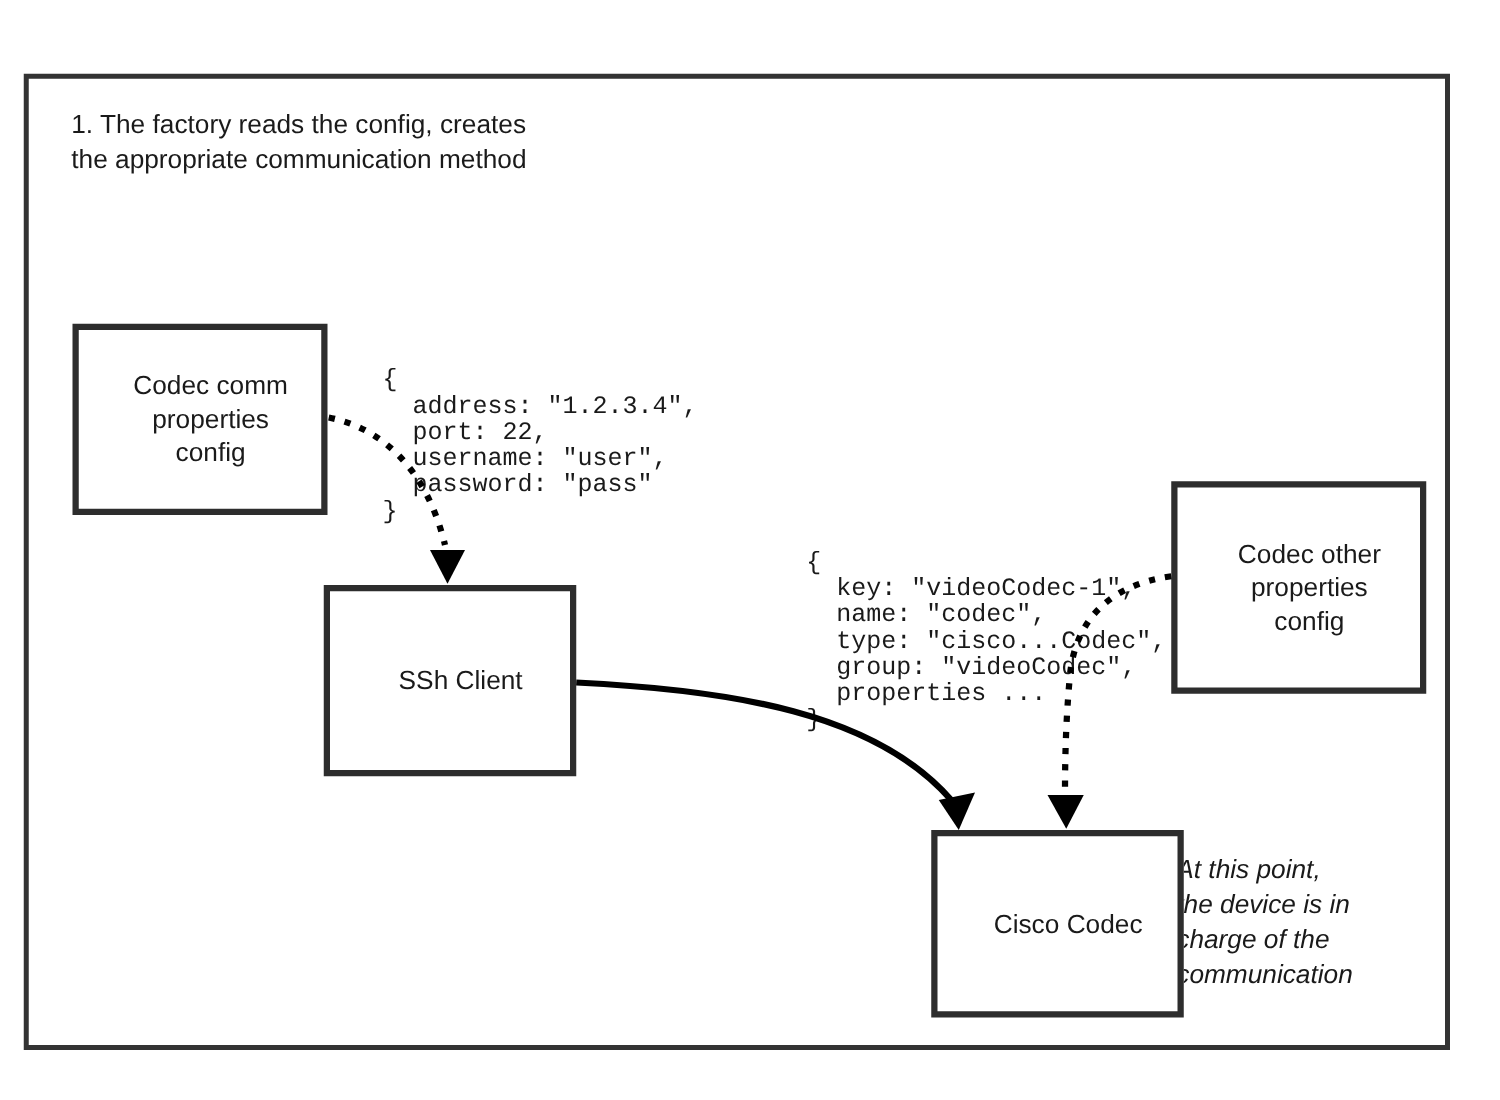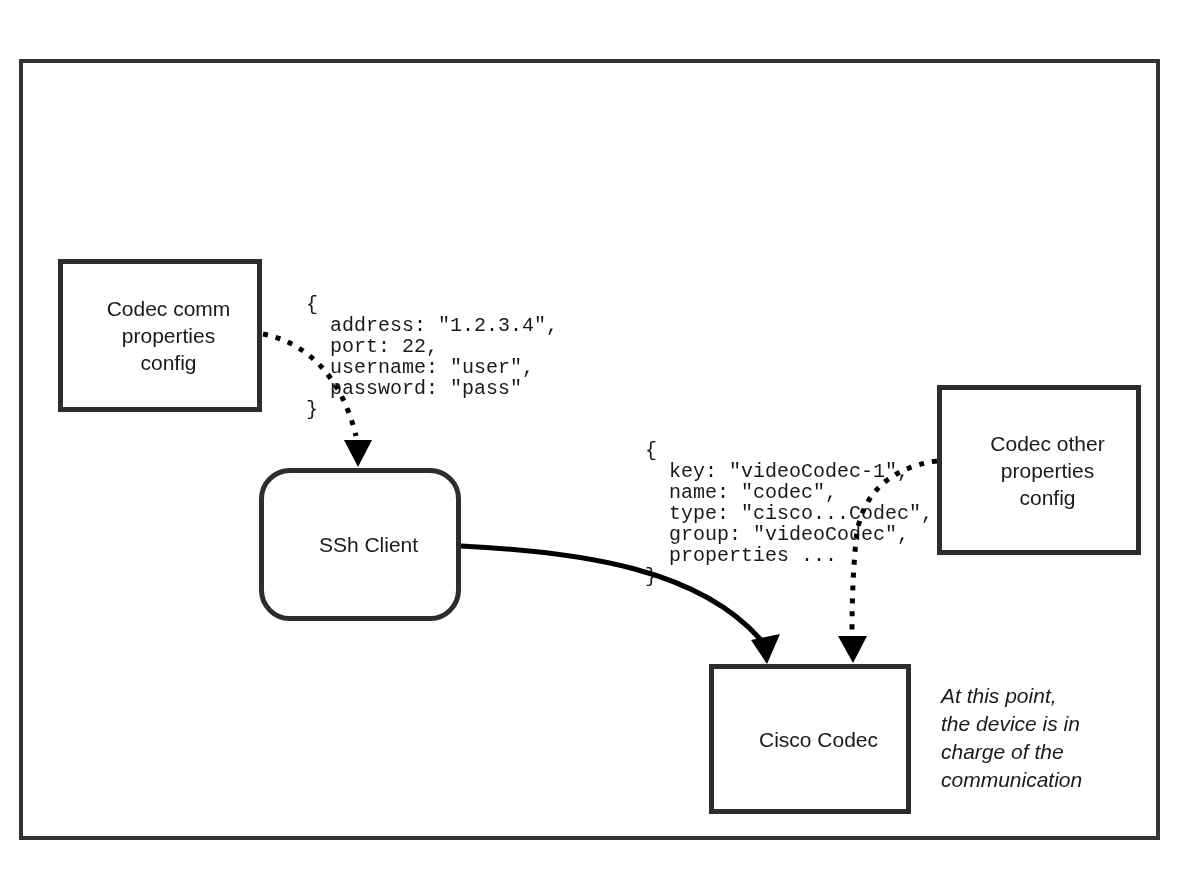"1. The factory reads the" div.note { html: none -> <div>1. The factory reads the config, creates the appropriate communication method</div> }
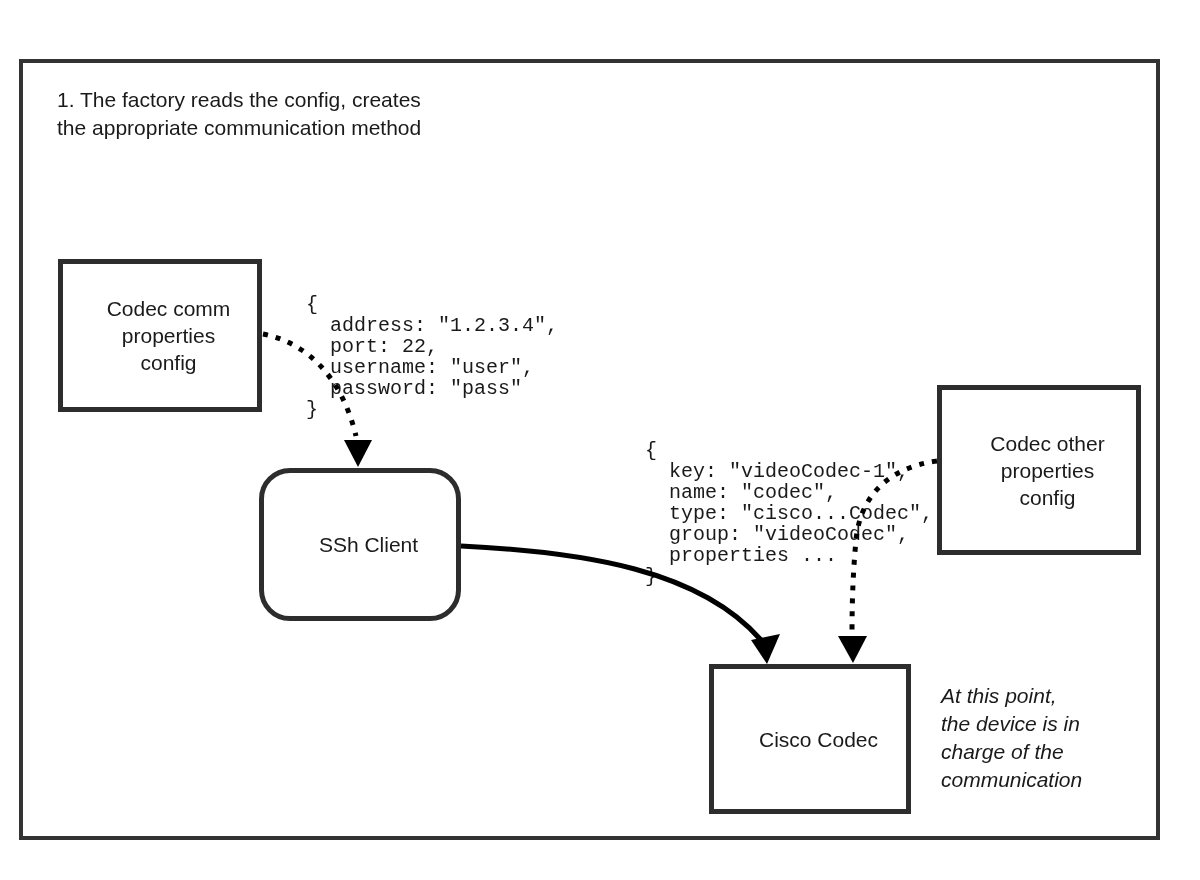"SSh Client" .box-ssh-client { border-radius: 31px -> none }
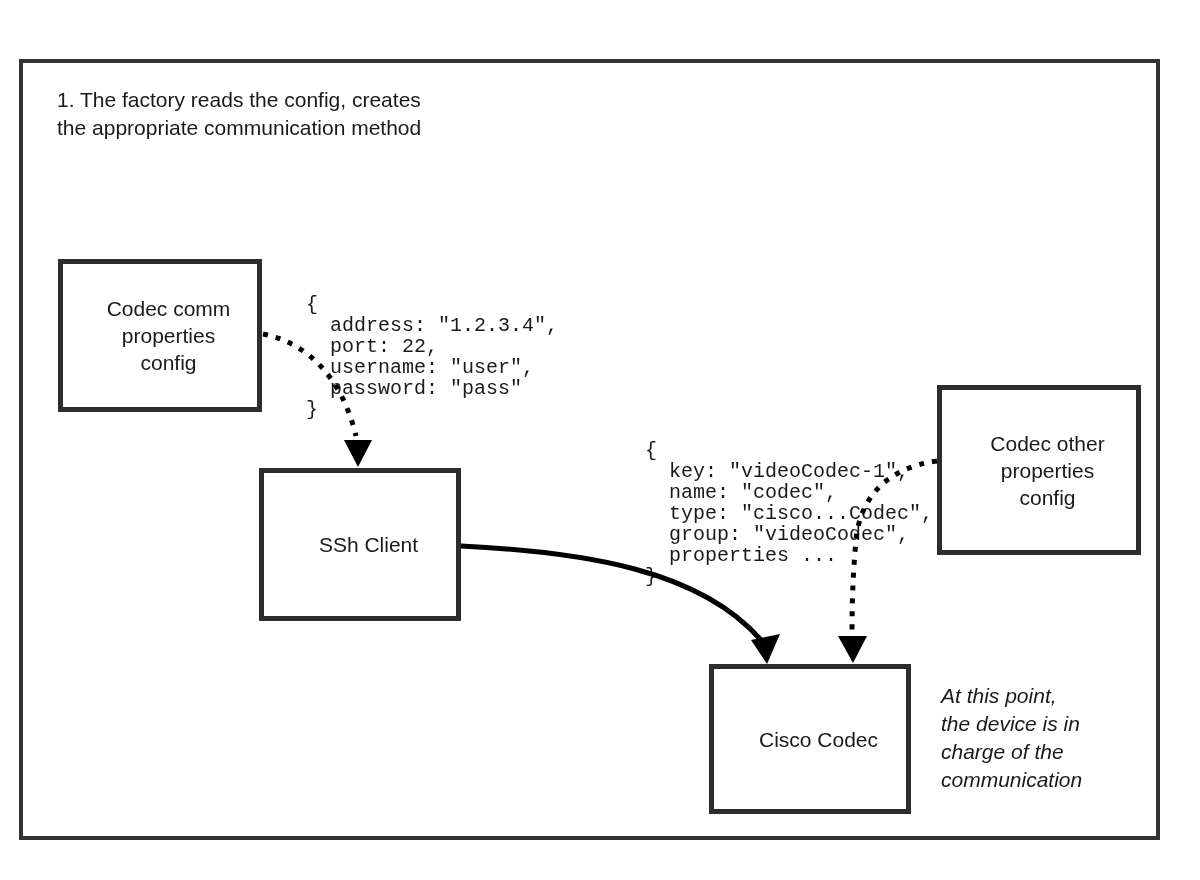"Cisco Codec" .box-cisco-codec { left: 709px -> 745px }
